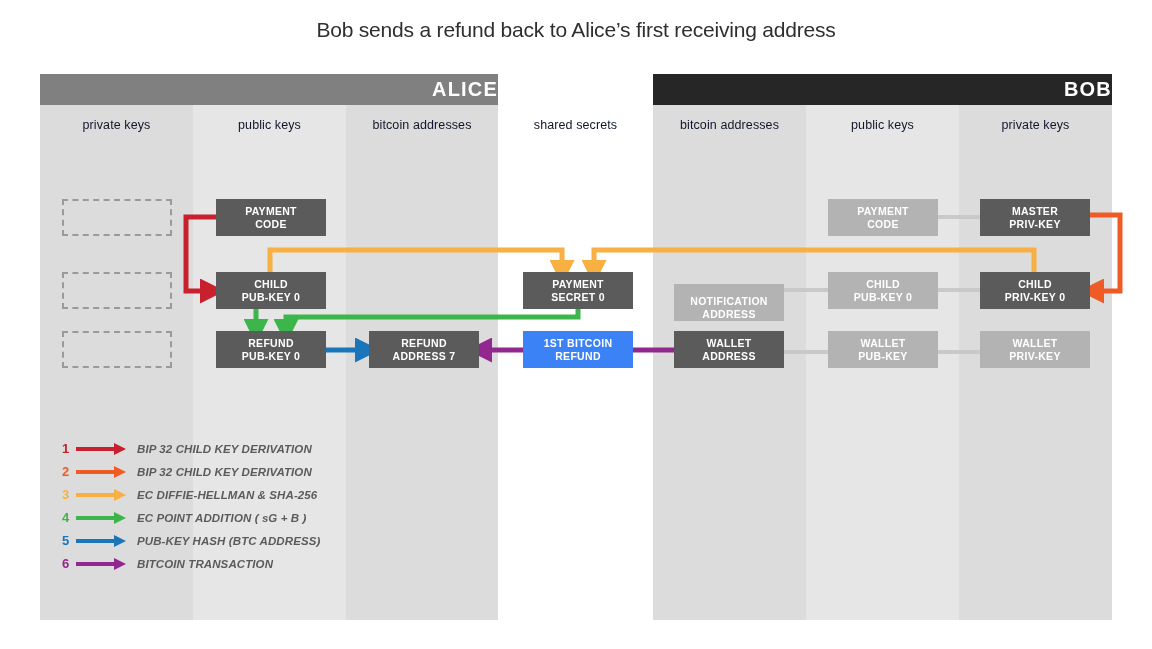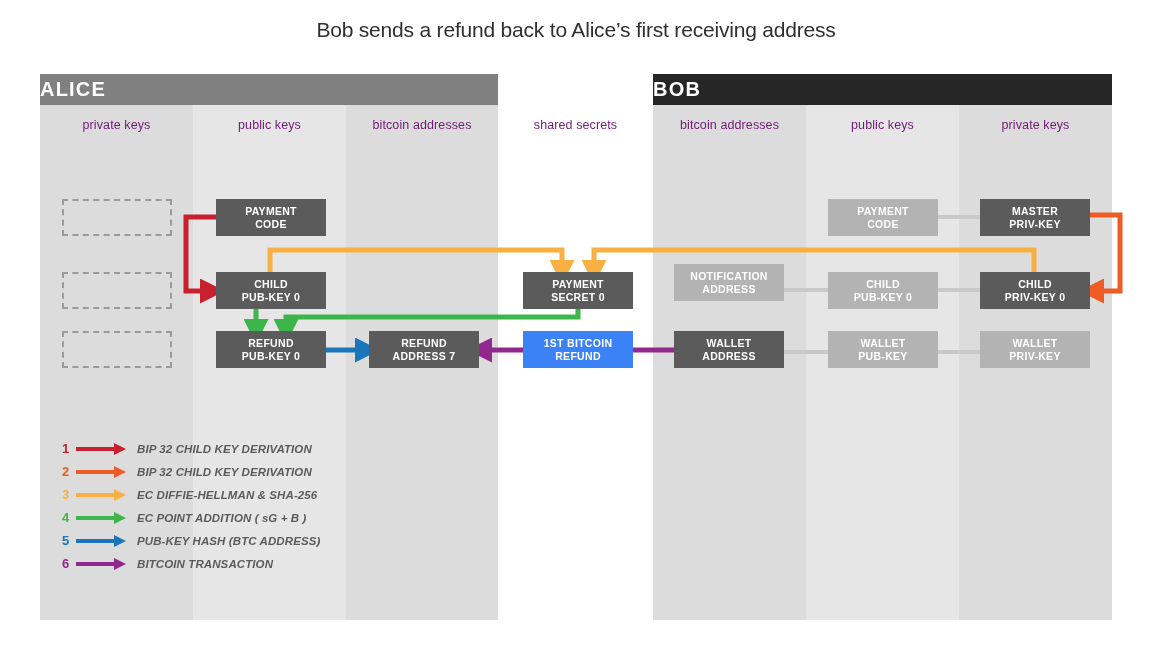"ALICE" .party-bar { justify-content: flex-start -> flex-end }
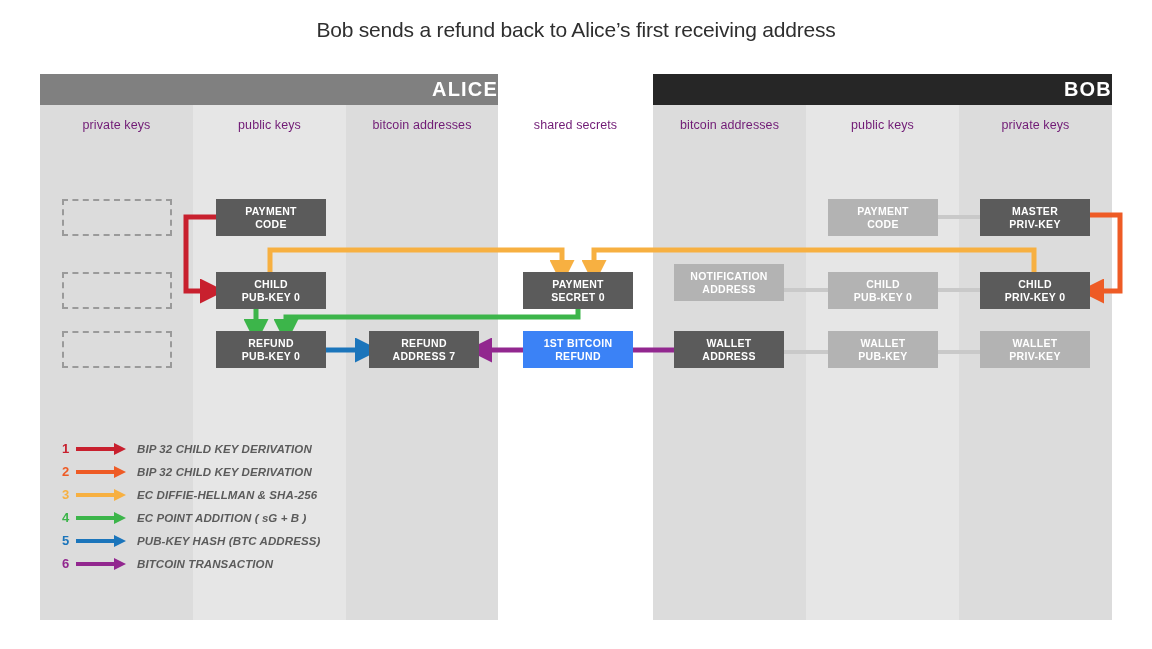"private keys" .col-caption { color: #701a75 -> #0f172a }
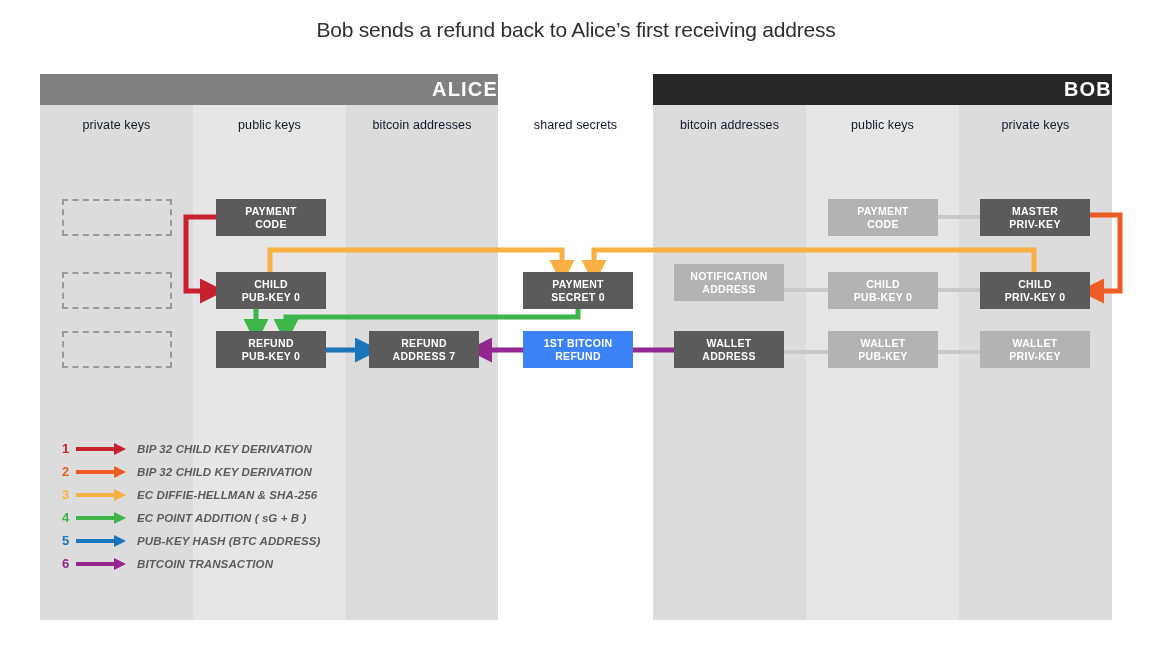"NOTIFICATION" div.node { justify-content: none -> flex-end; top: 264px -> 284px }
